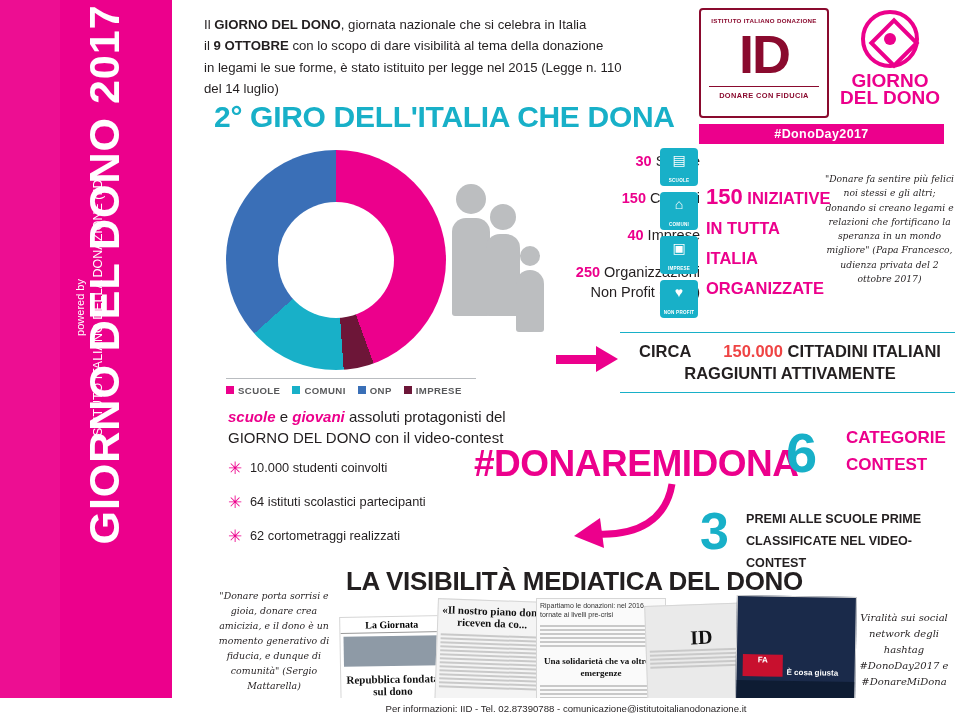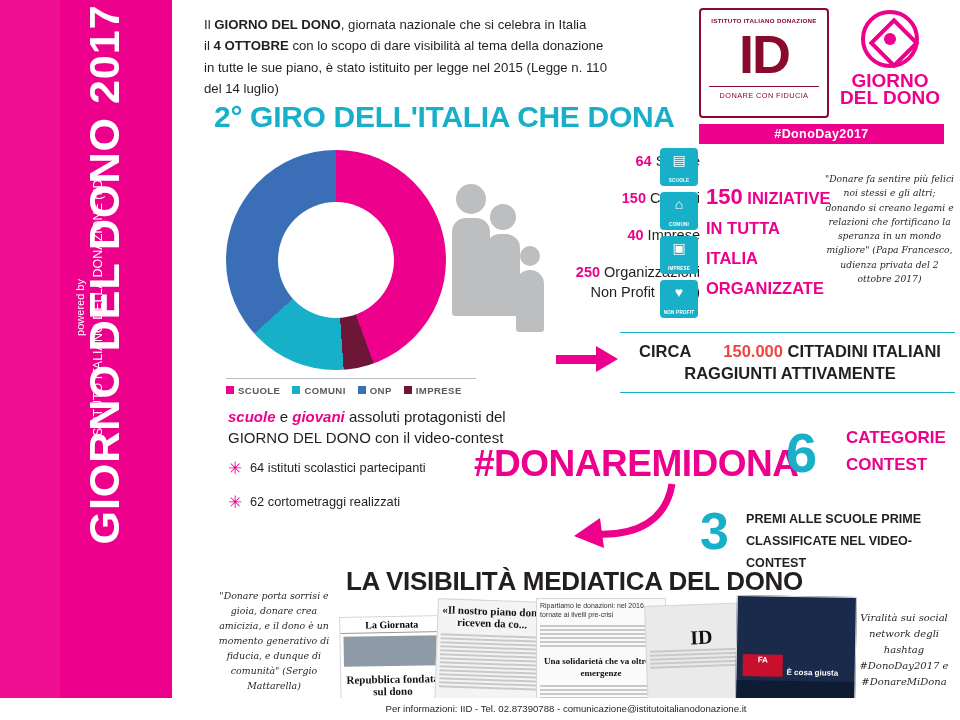"4 OTTOBRE" b { text: 4 -> 9 }
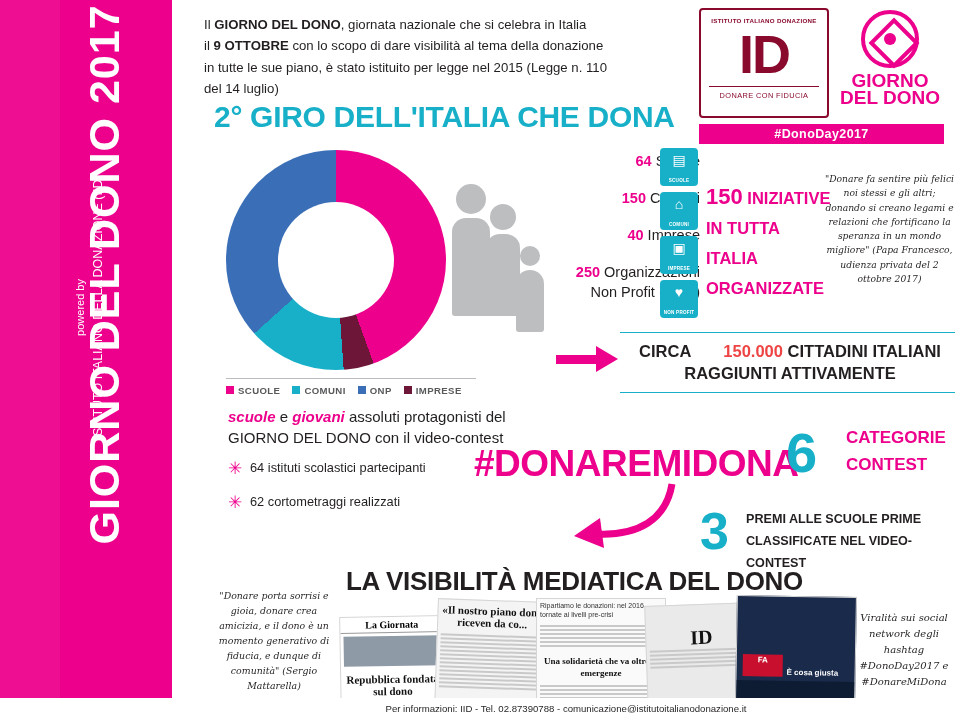"in tutte le sue piano" span { text: tutte le sue piano -> legami le sue forme }
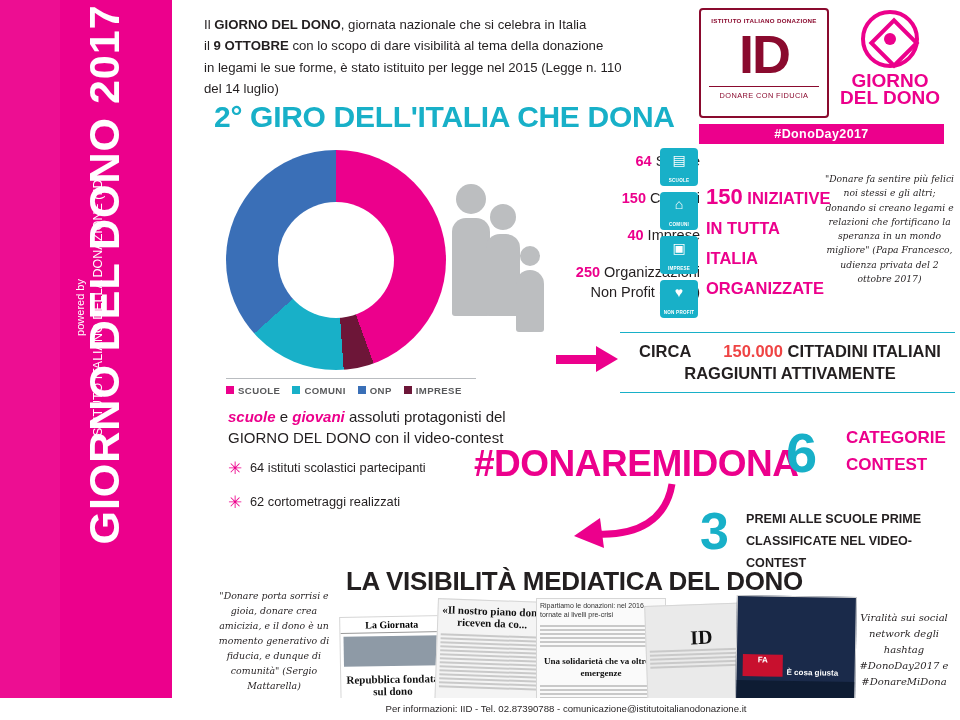"DONARE CON FIDUCIA" .iid-logo .bot { font-weight: normal -> bold }
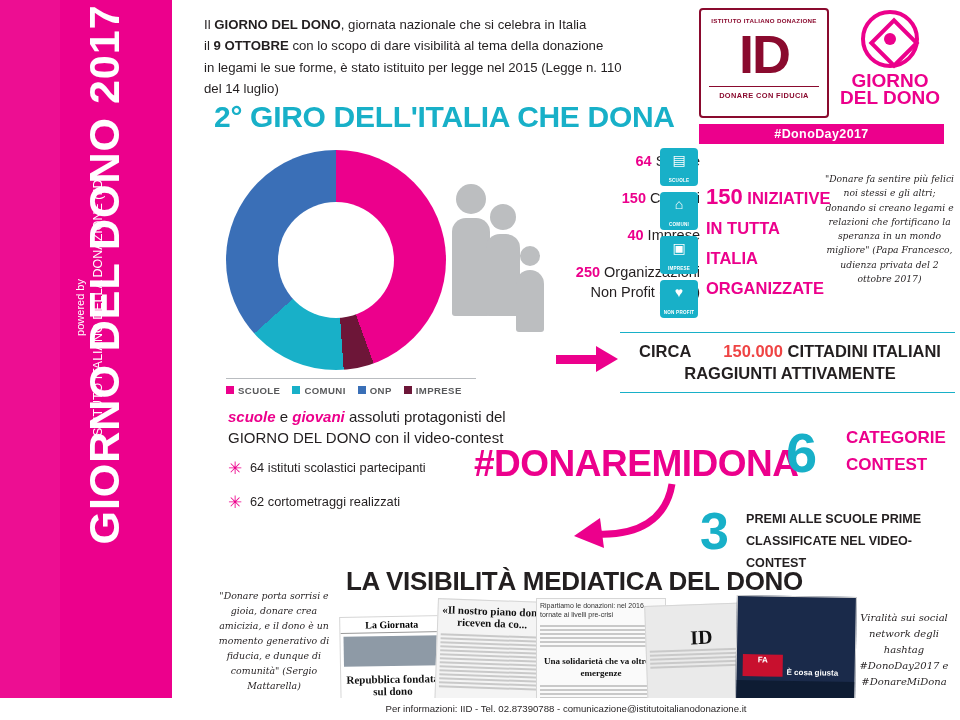"64" span.n { text: 64 -> 30 }
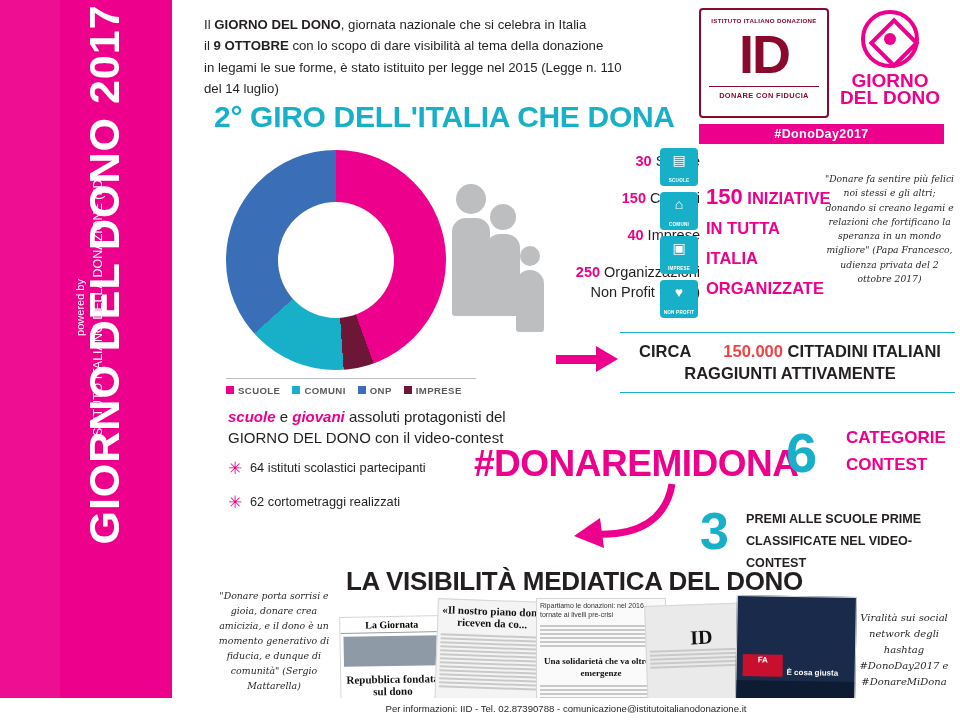"✳ 10.000 studenti coinvolti" div.b { html: none -> <div><span>✳</span><span>10.000 studenti coinvolti</span></div> }
